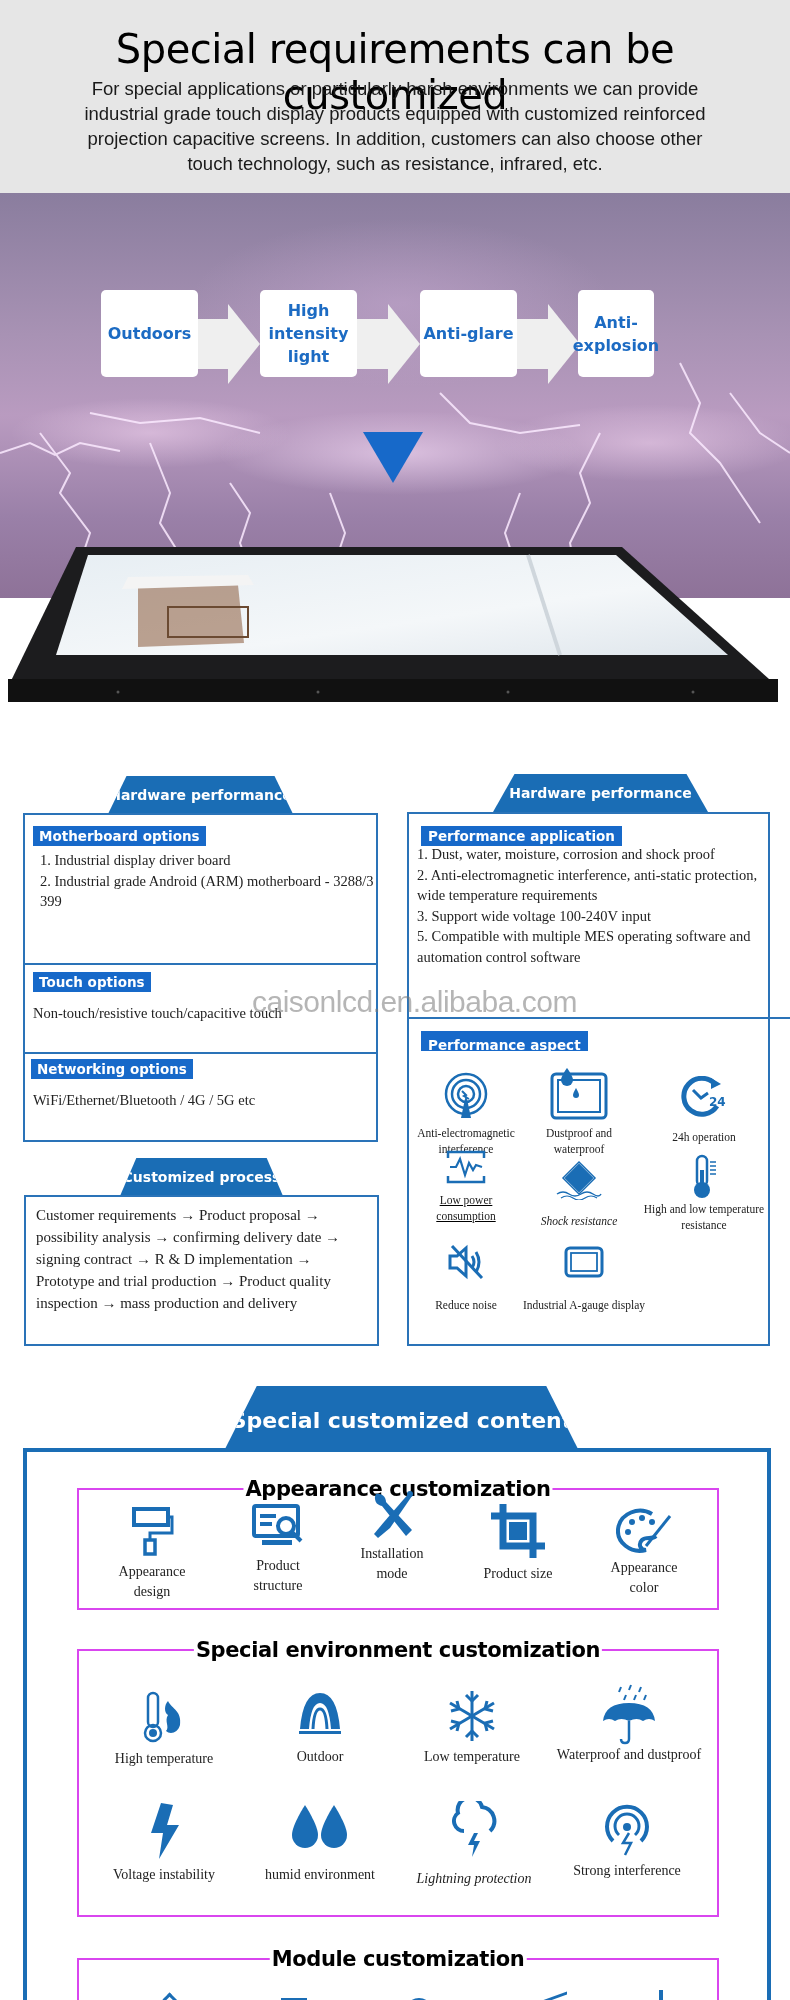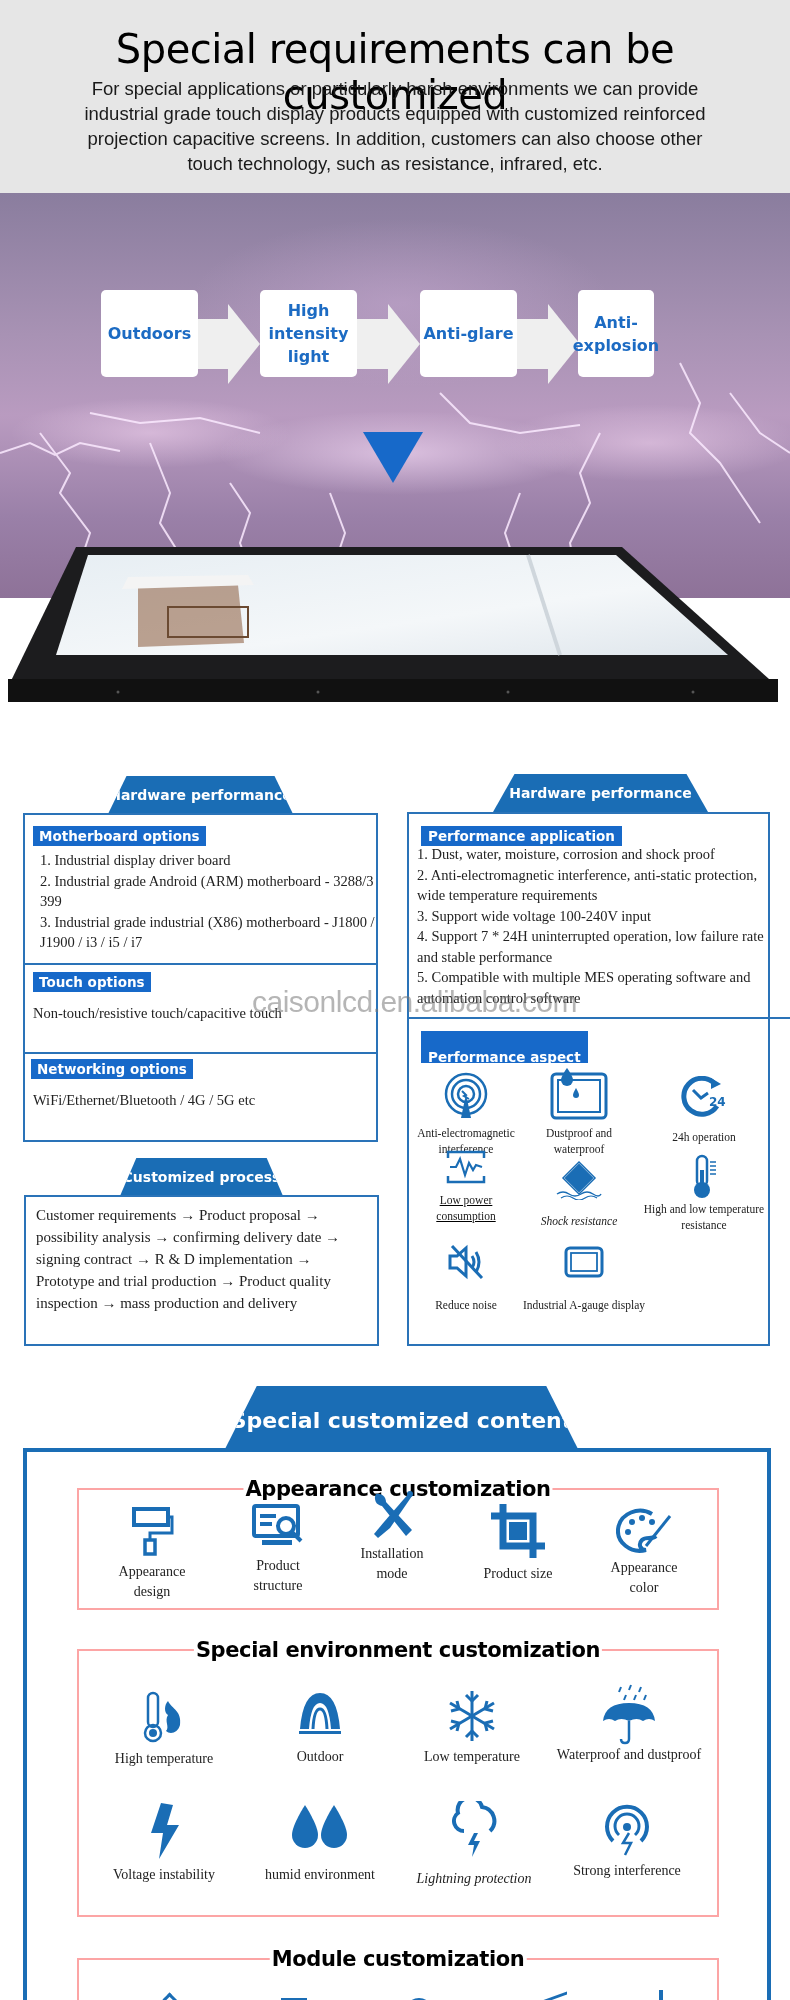"3. Industrial grade industrial (X86)" div { html: <div>3. Industrial grade industrial (X86) motherboard - J1800 / J1900 / i3 / i5 / i7</div> -> none }
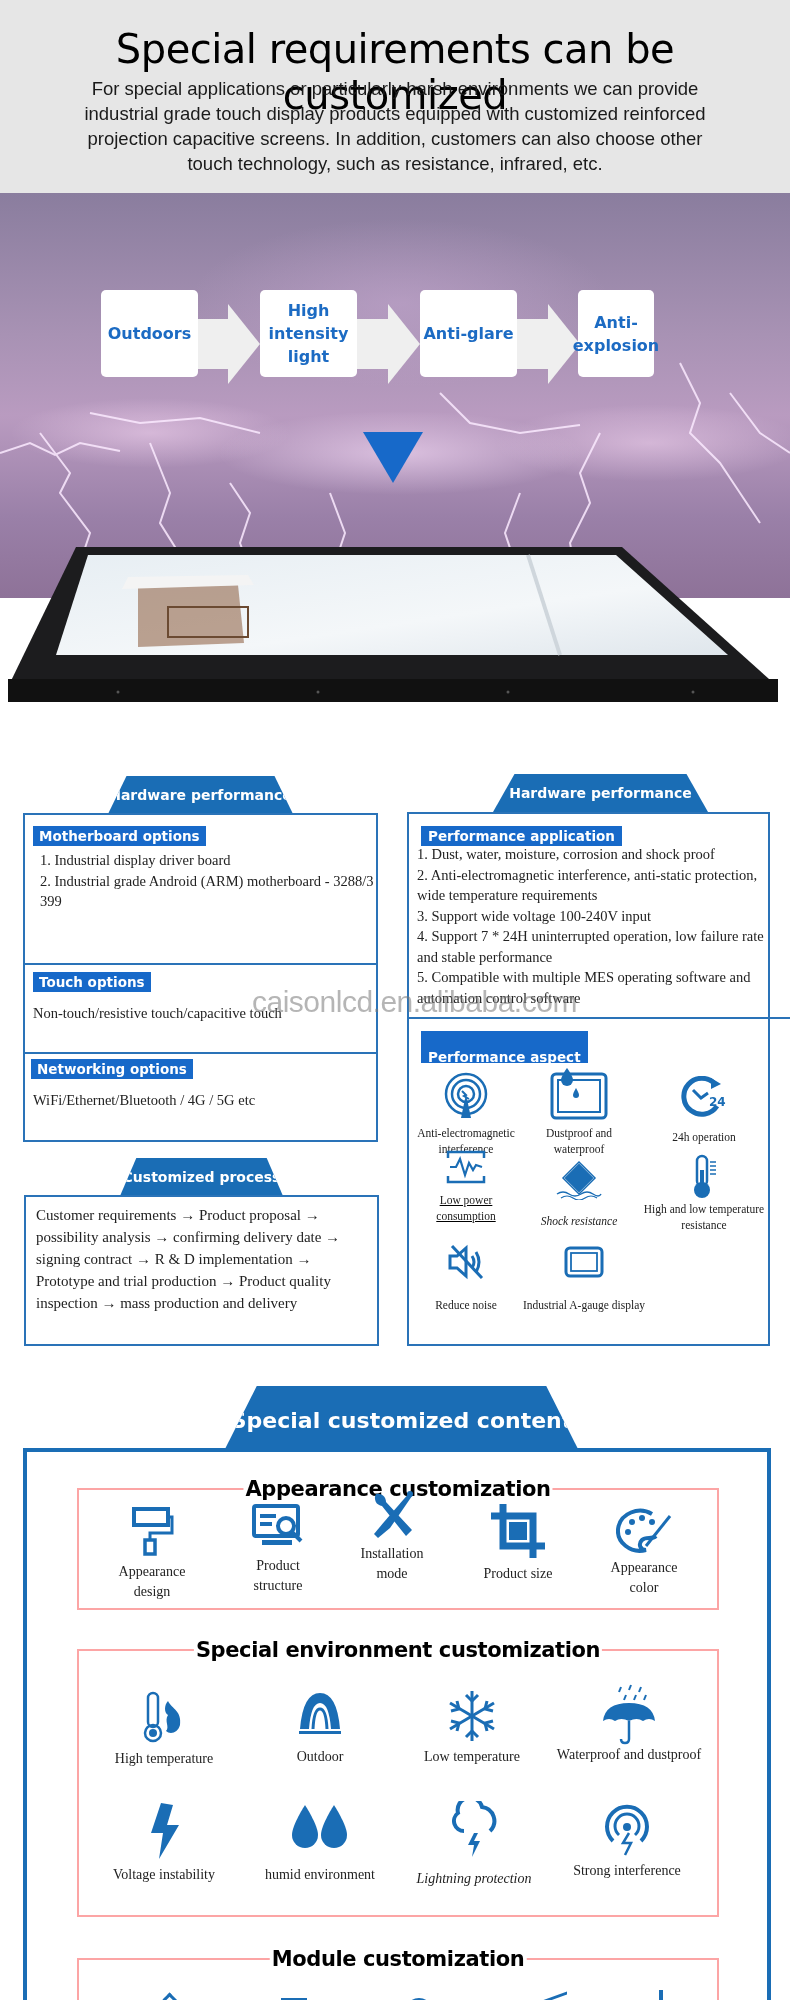"4. Support 7 * 24H" div { html: <div>4. Support 7 * 24H uninterrupted operation, low failure rate and stable performance</div> -> none }
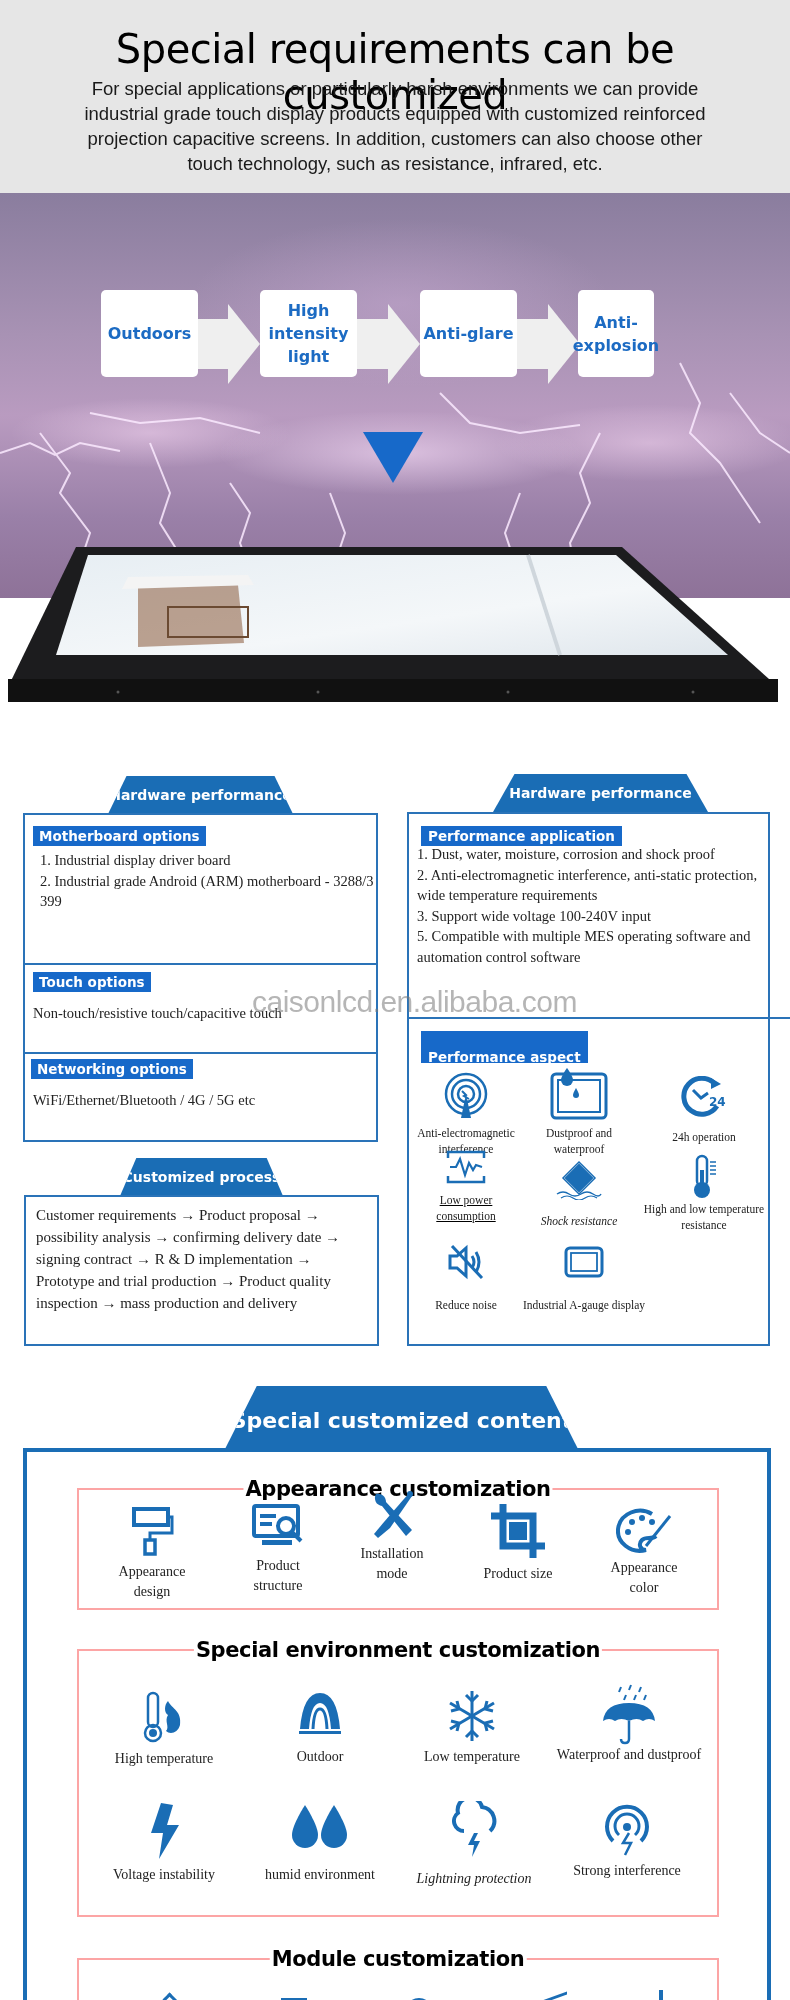"Performance aspect" div.abs { padding: 16px 7px -> 4px 7px }
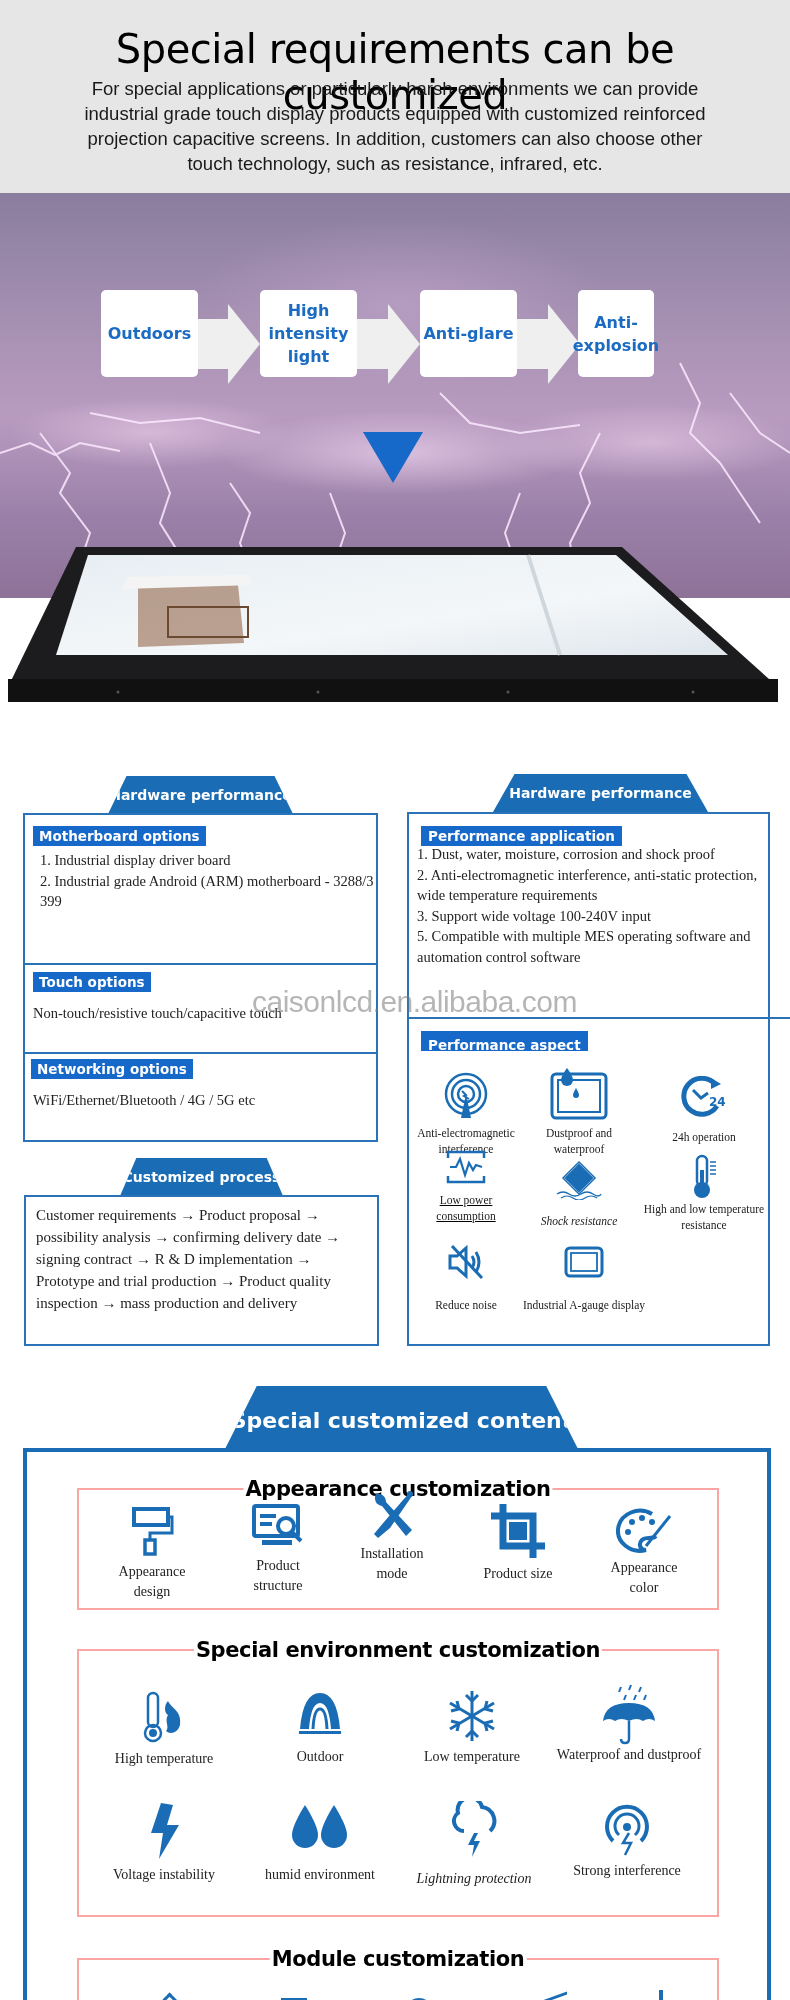"Appearance customization" .sub-box { border: 2px solid #fca5a5 -> 2px solid #d946ef }
